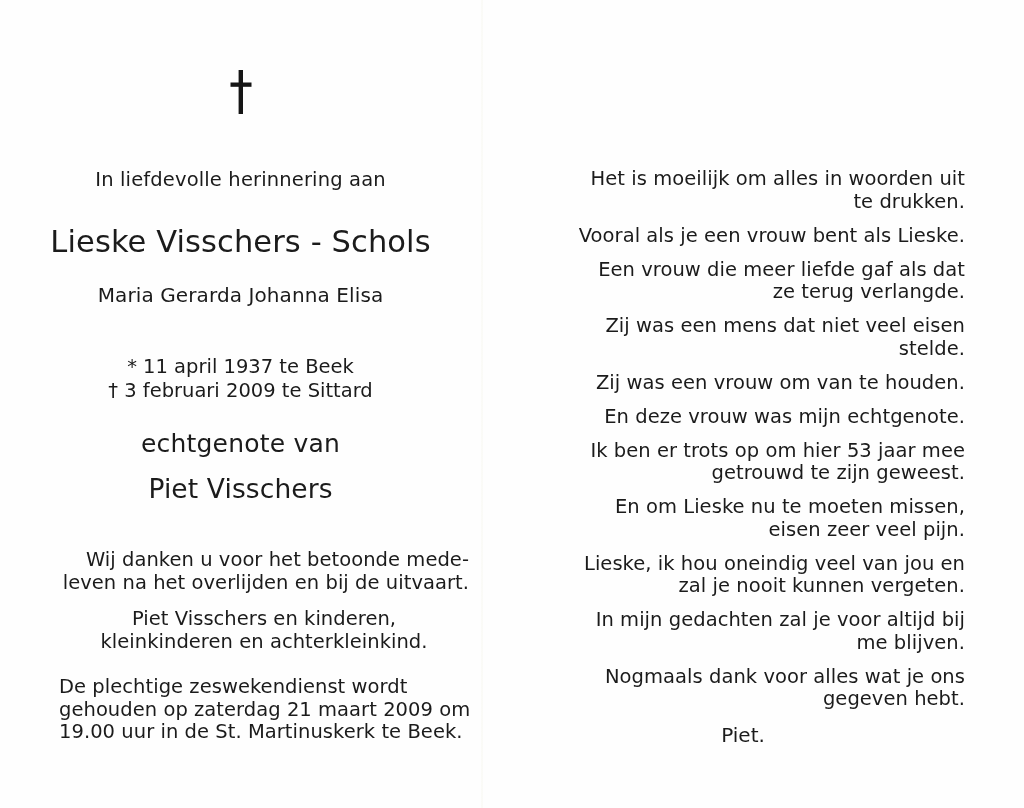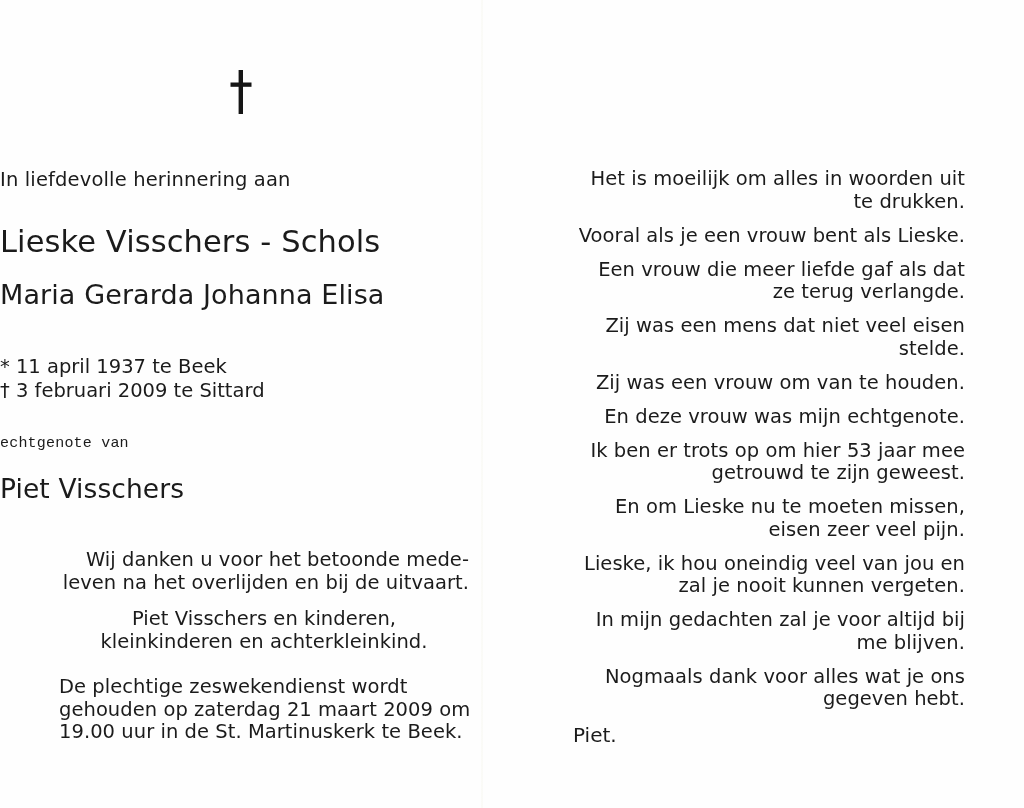"In liefdevolle herinnering aan" .centered { text-align: none -> center }
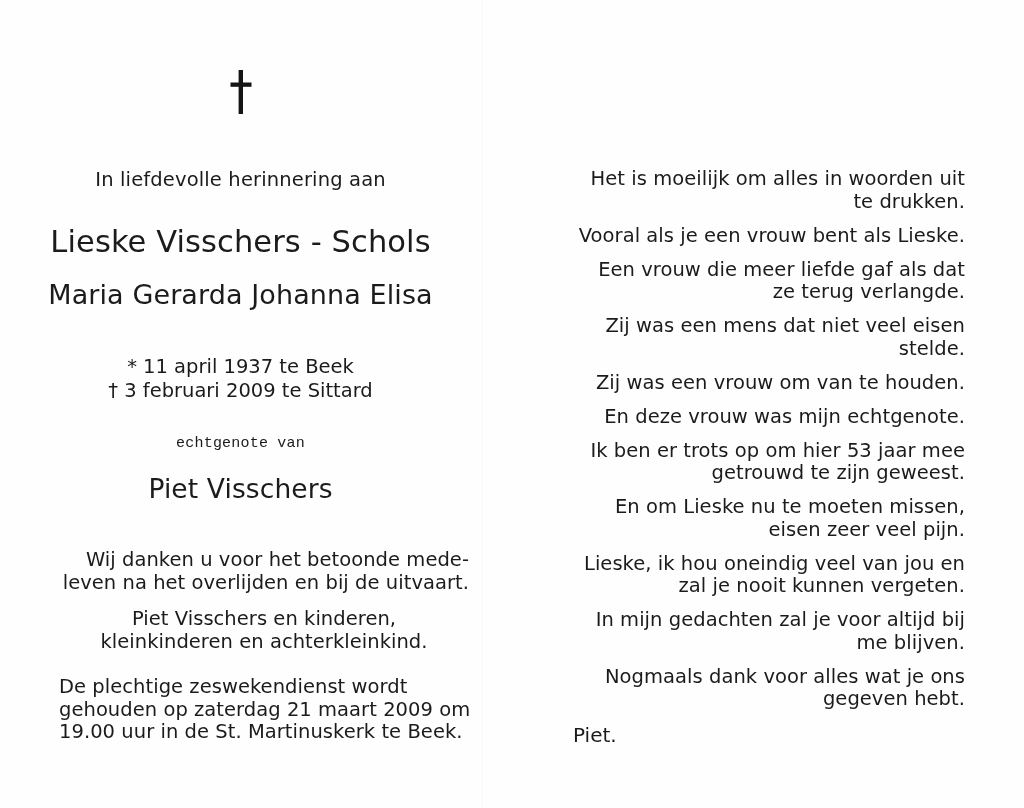"Maria Gerarda Johanna Elisa" #deceased-fullname { font-size: 27px -> 20px }
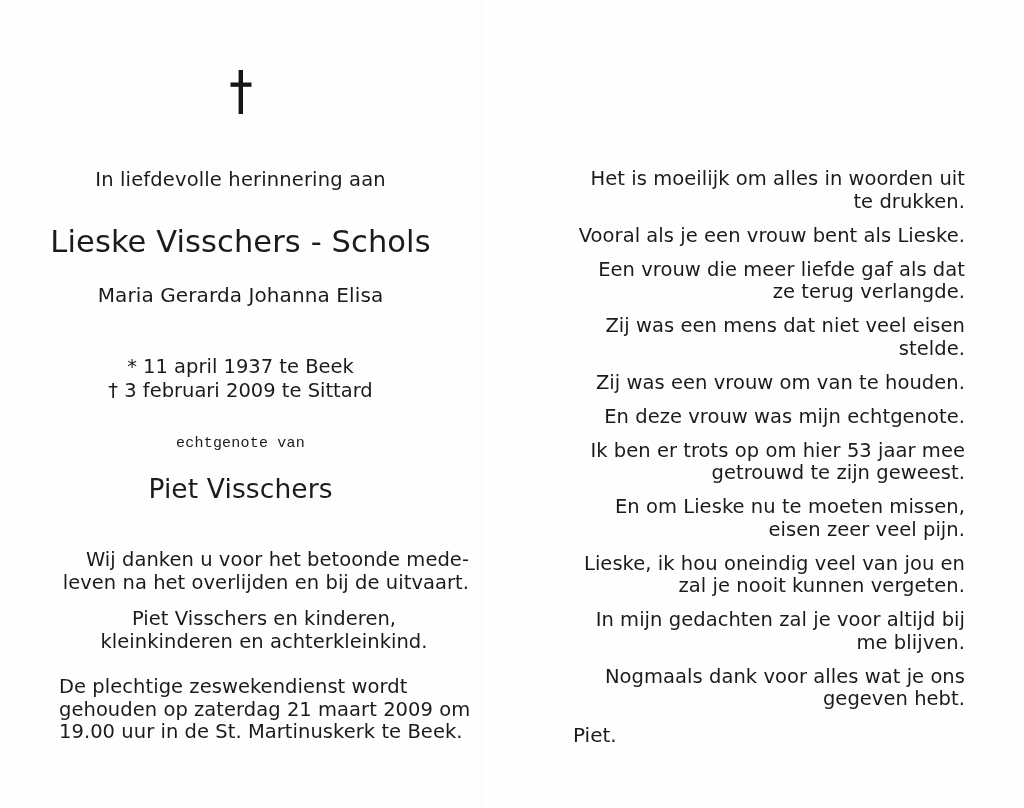"echtgenote van" #spouse-label { font-family: Liberation Mono, monospace -> none; font-size: 15px -> 25px }
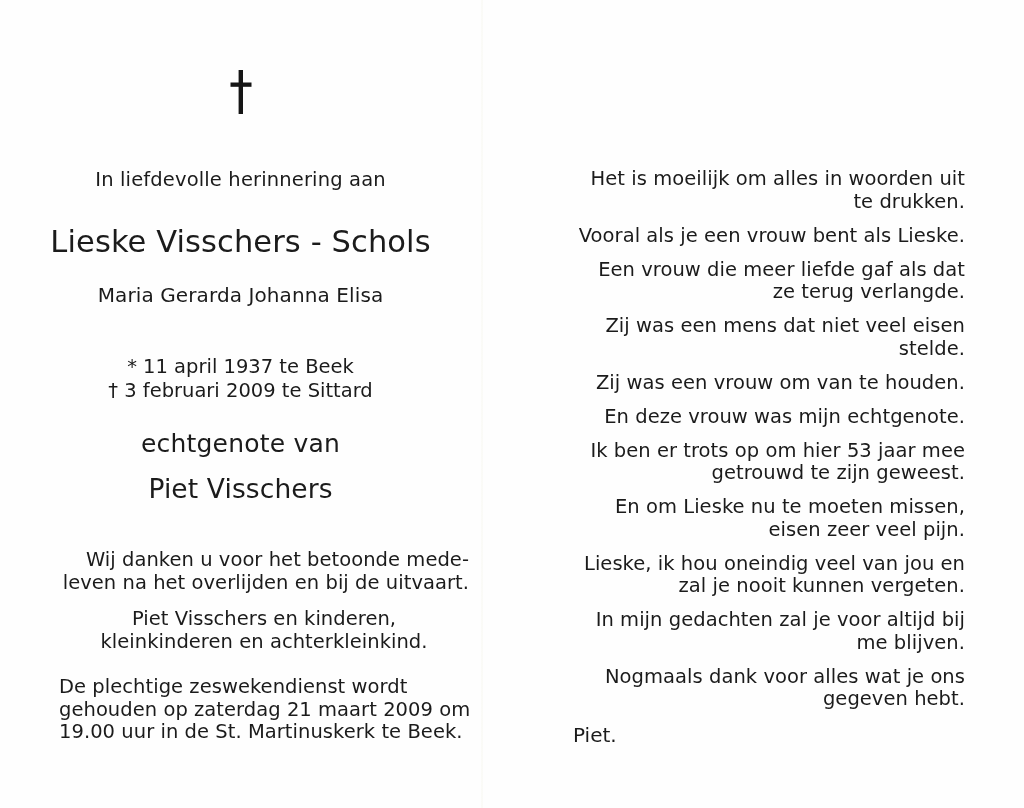"Piet." #signature { text-align: left -> center }
